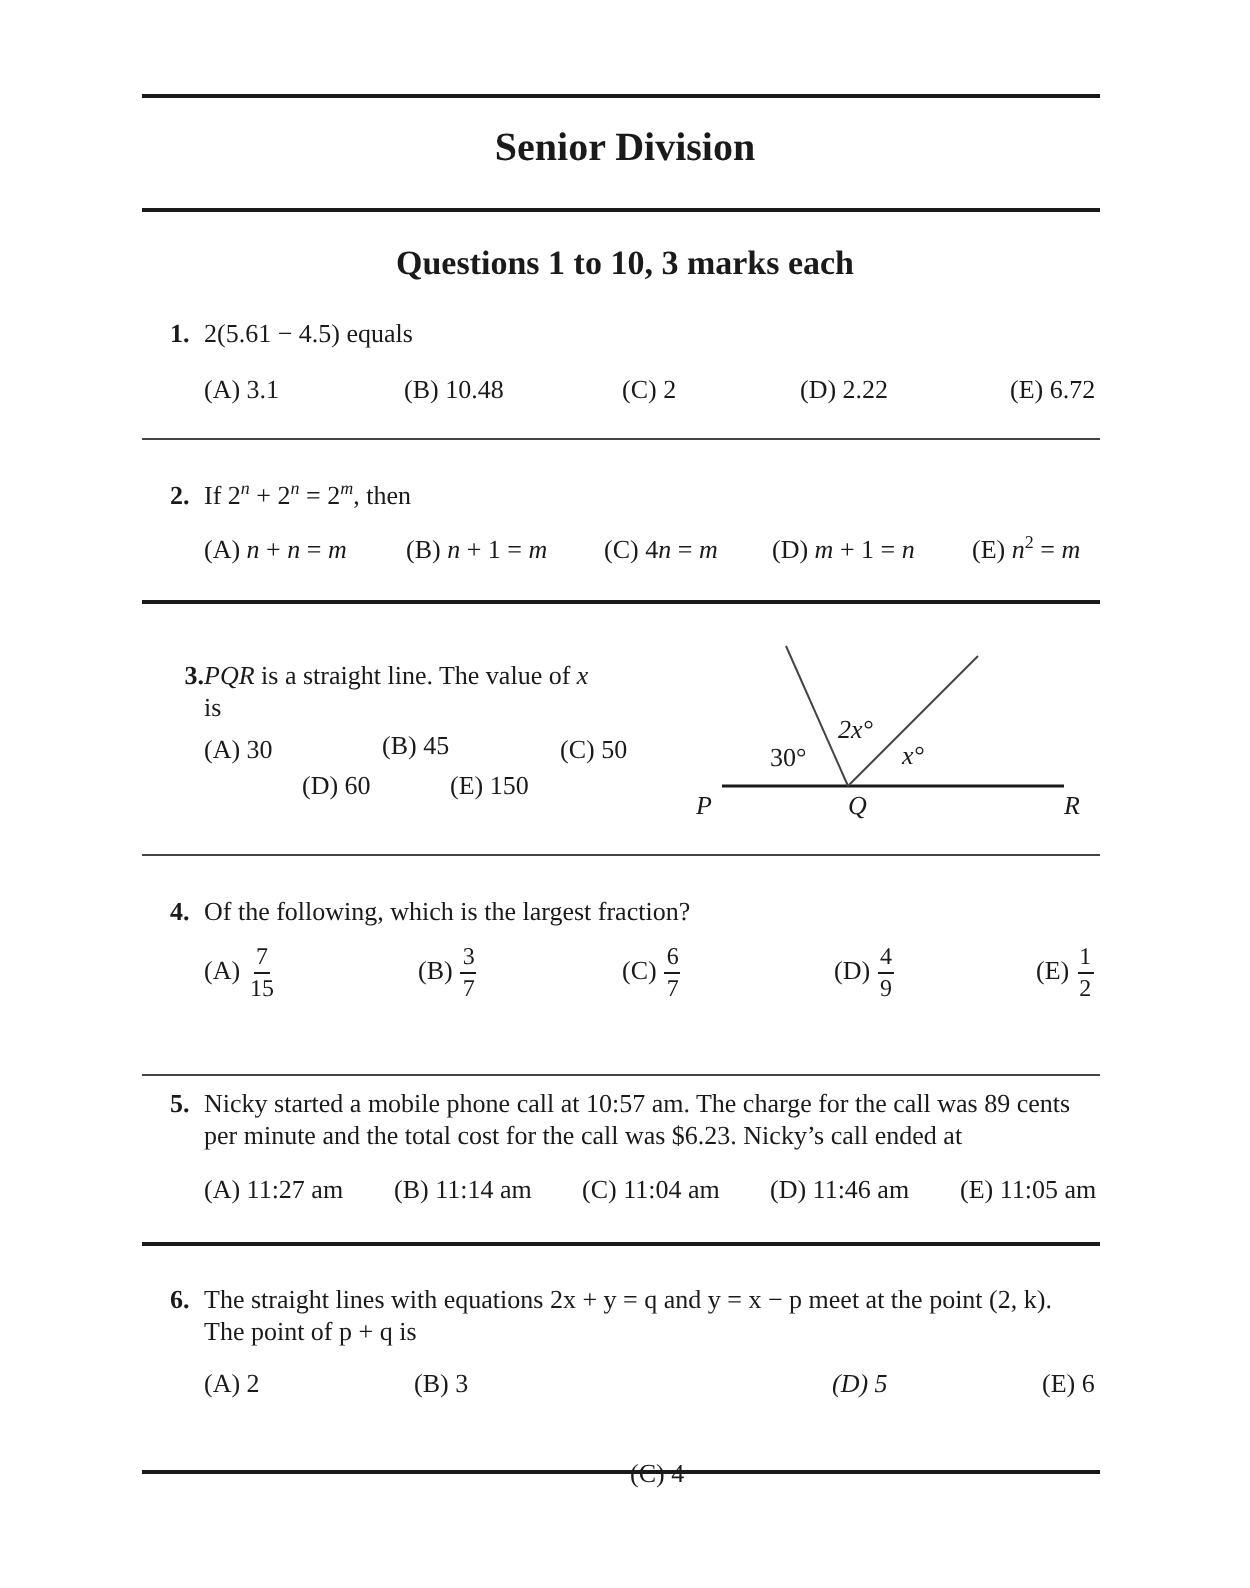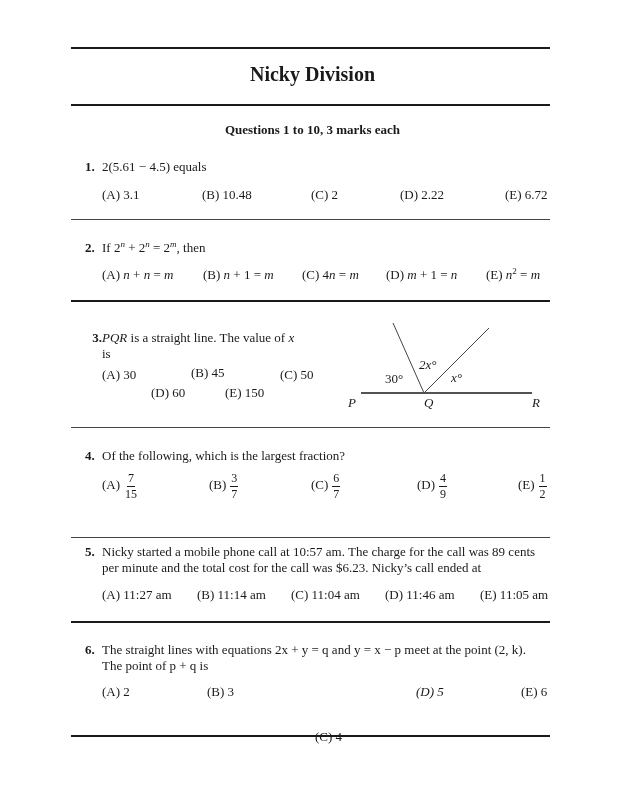"Nicky Division" div.title { text: Nicky -> Senior }
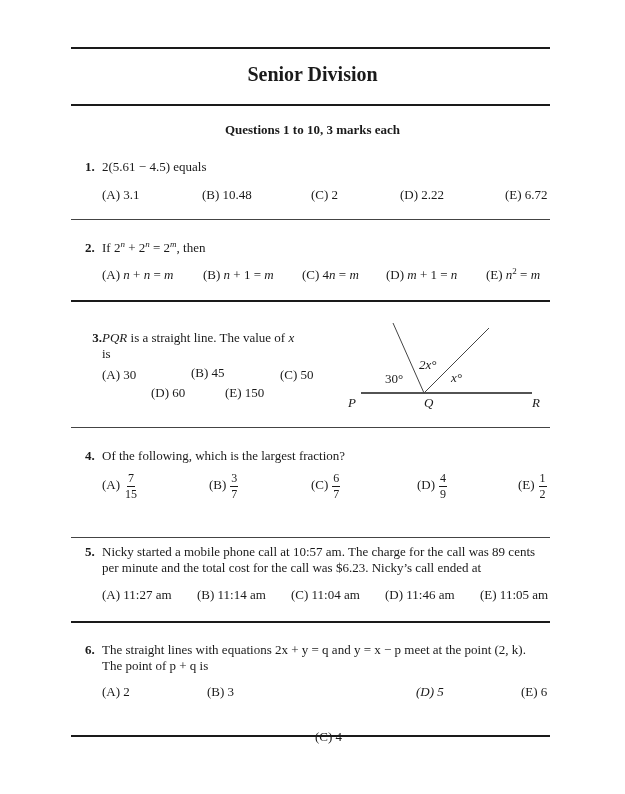"Questions 1 to 10, 3" .subtitle { font-size: 13px -> 17px }
